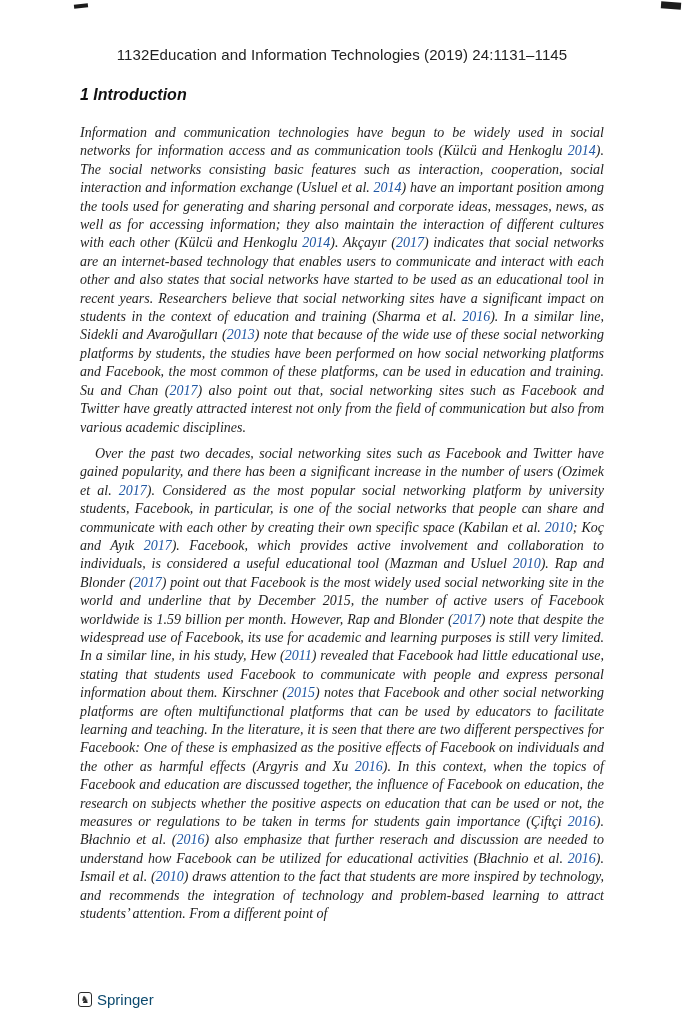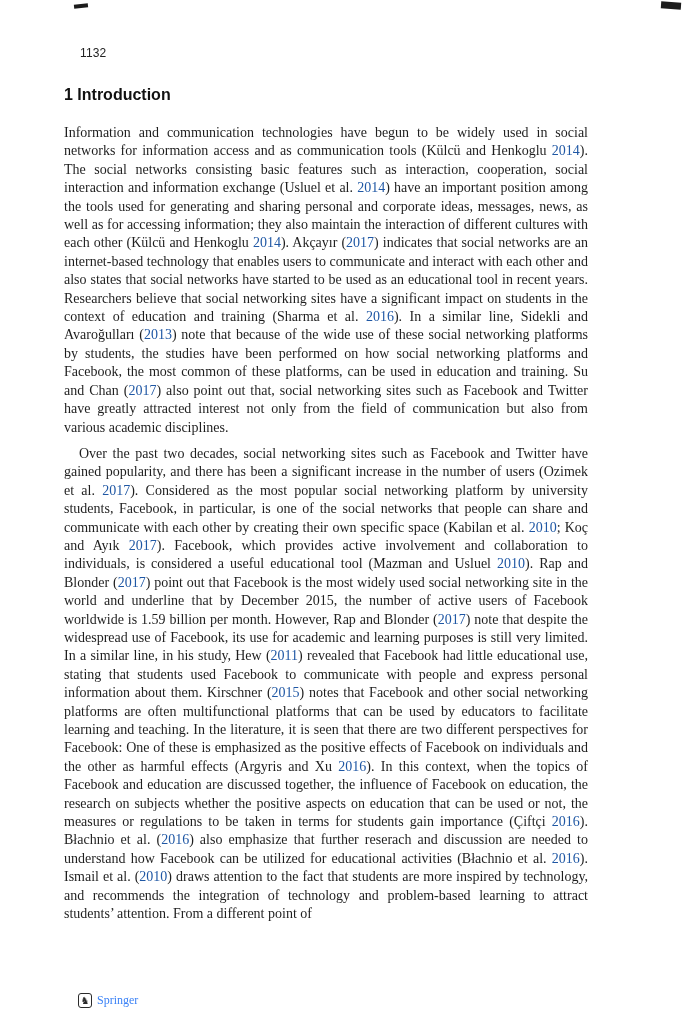"1132" .running-header { font-size: 12px -> 15px; justify-content: flex-start -> center }
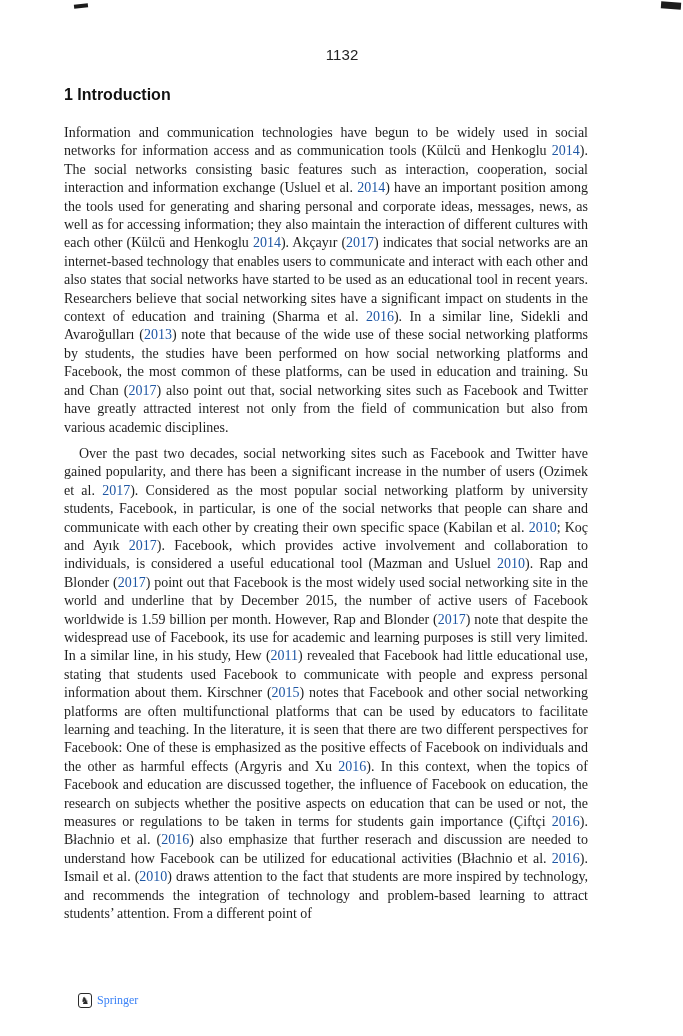"Education and Information Technologies" span { html: none -> <span>Education and Information Technologies (2019) 24:1131–1145</span> }
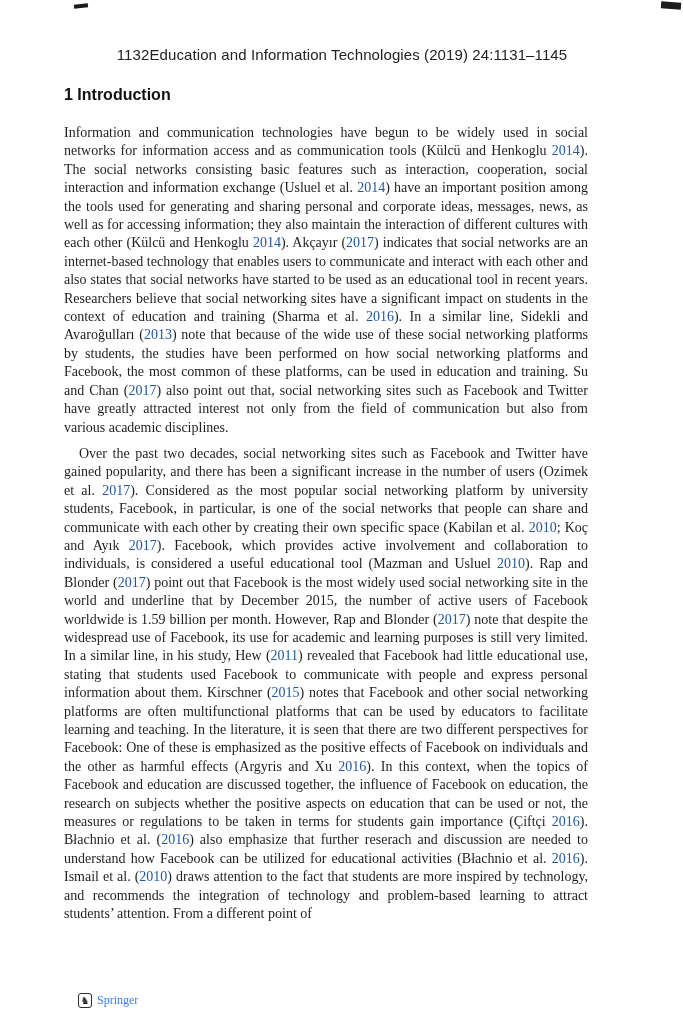"1 Introduction" .content { font-style: none -> italic; left: 64px -> 80px }
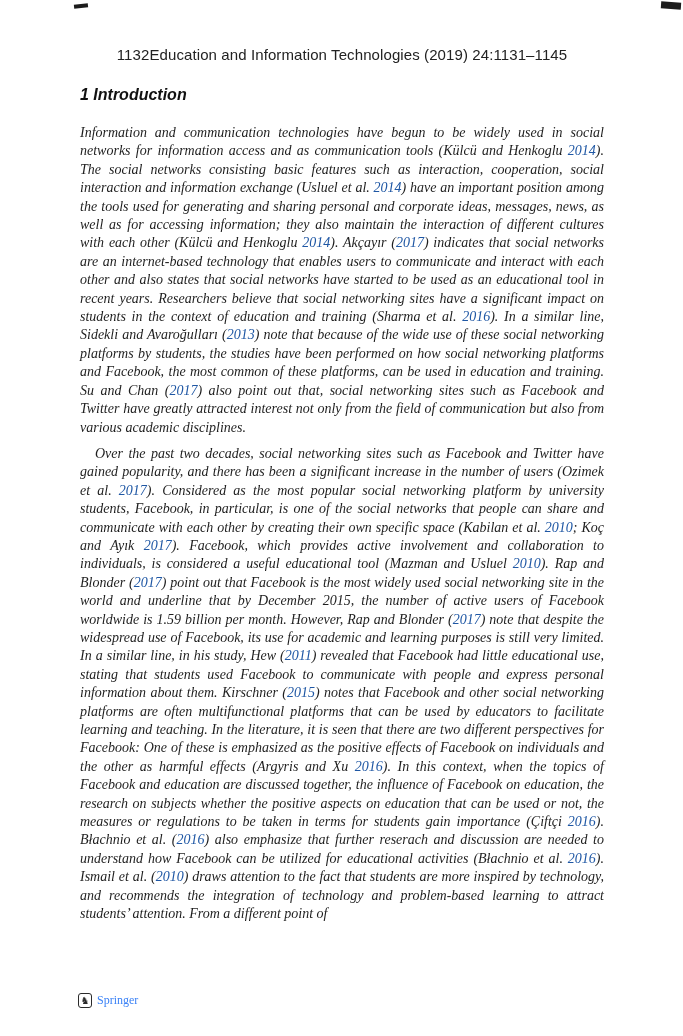"Springer" .publisher { color: #3b82f6 -> #0c4a6e; font-family: Liberation Serif, serif -> Liberation Sans, sans-serif; font-size: 12px -> 15px }
